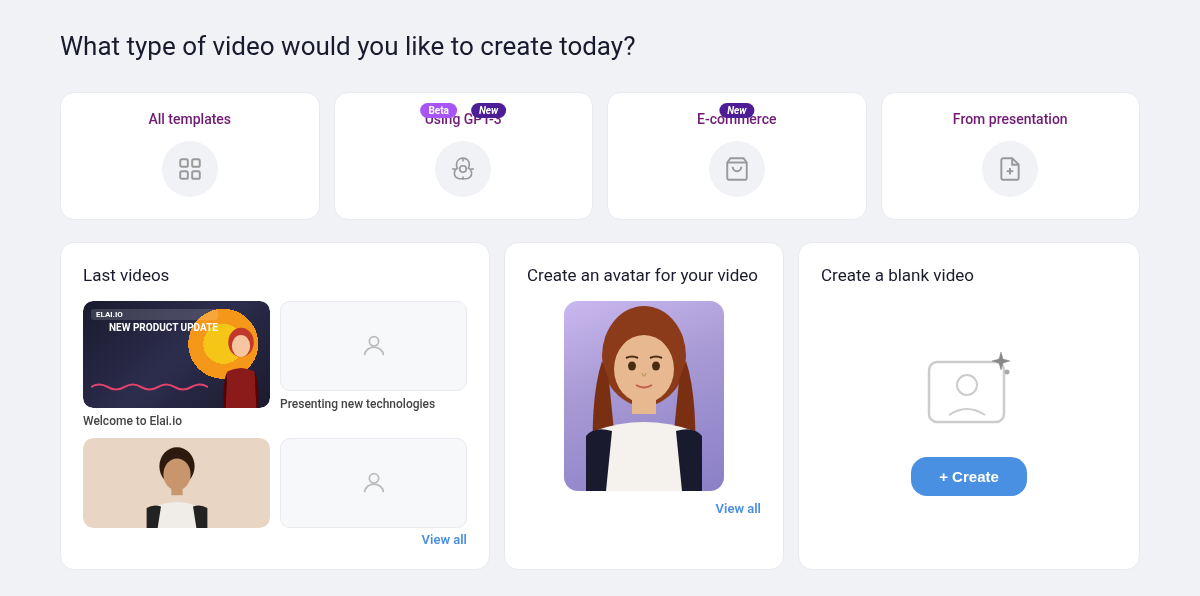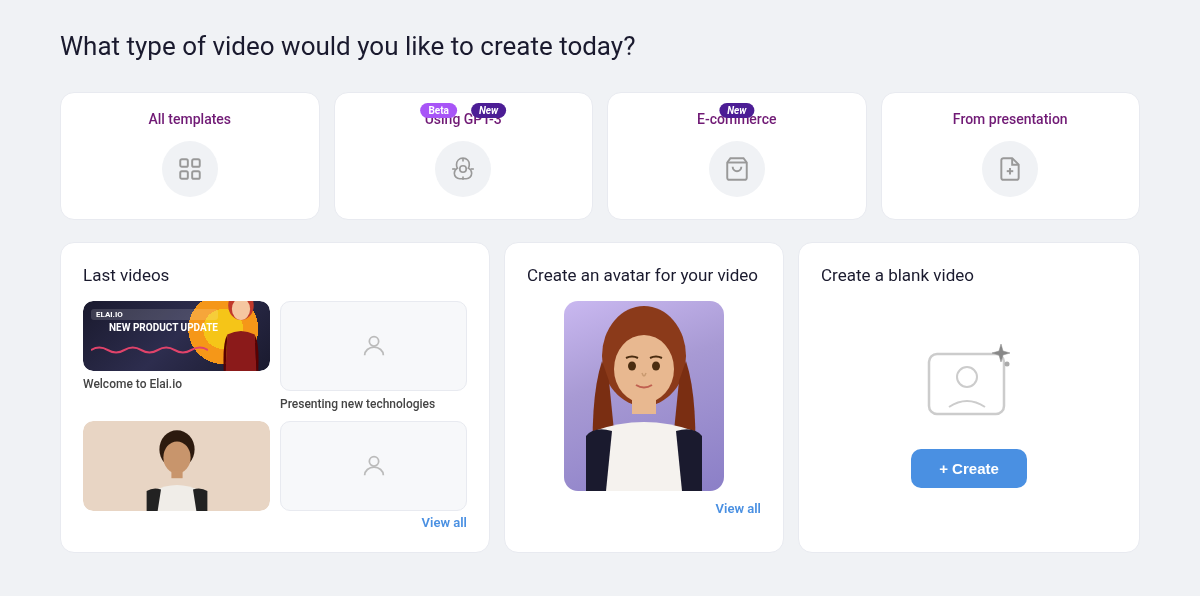"ELAI.IO" .video-thumb-1 { height: 70px -> 107px }
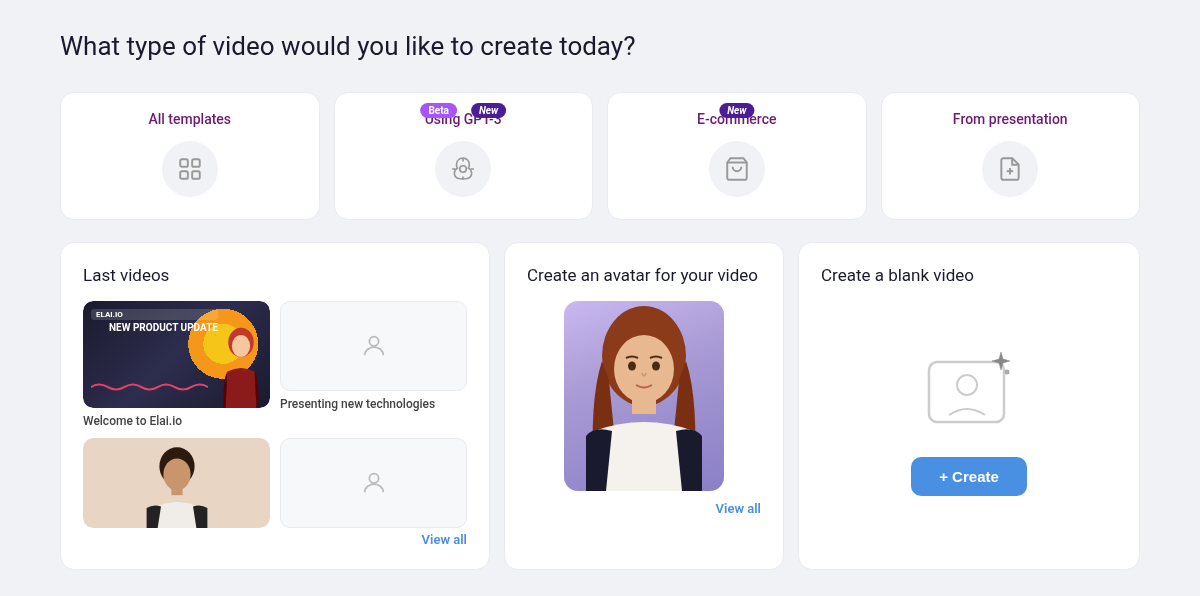"+ Create" .create-button { border-radius: 10px -> 16px }
